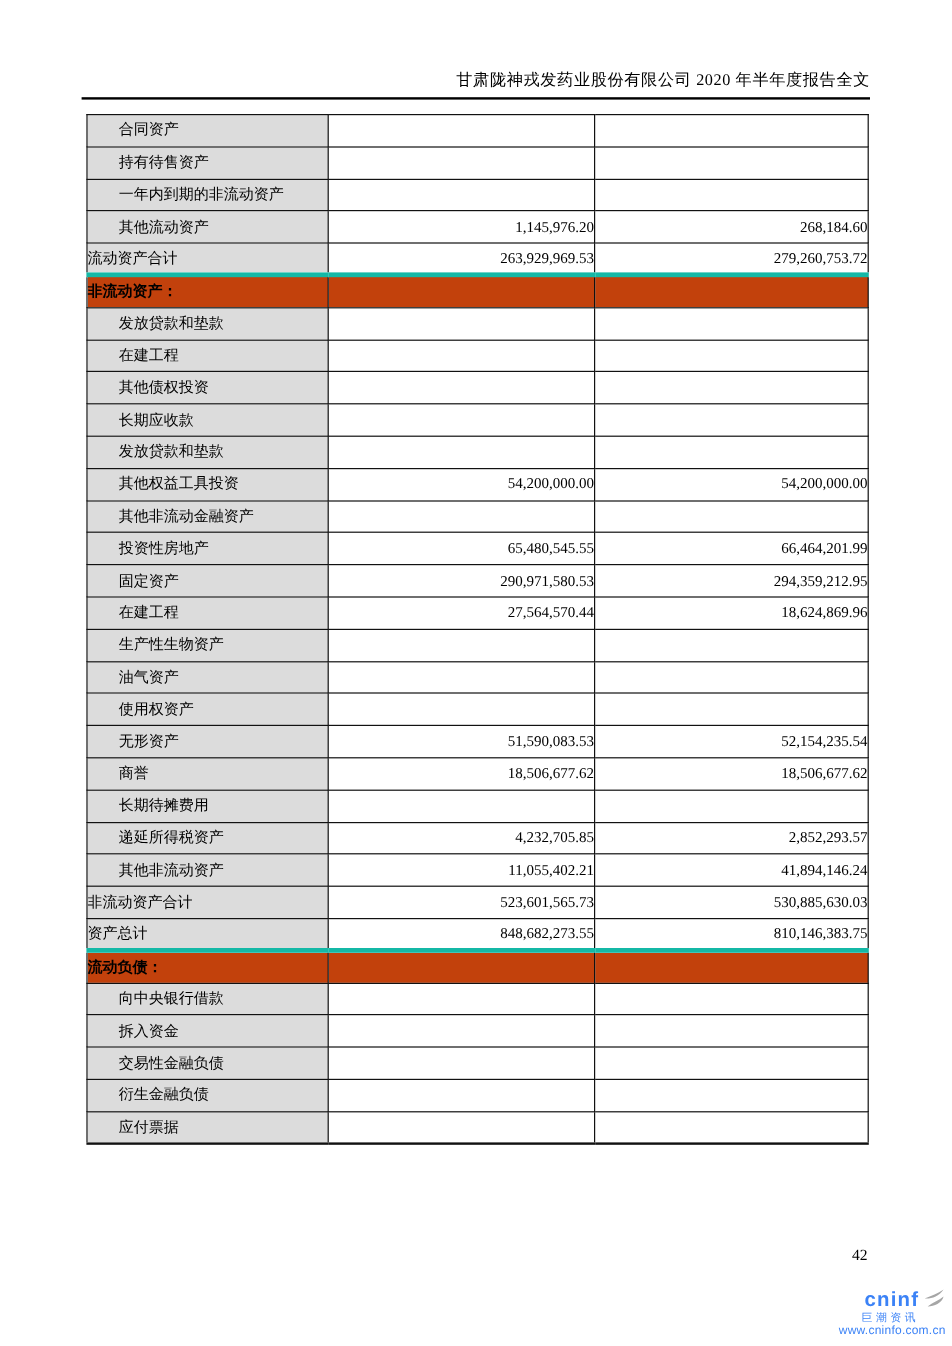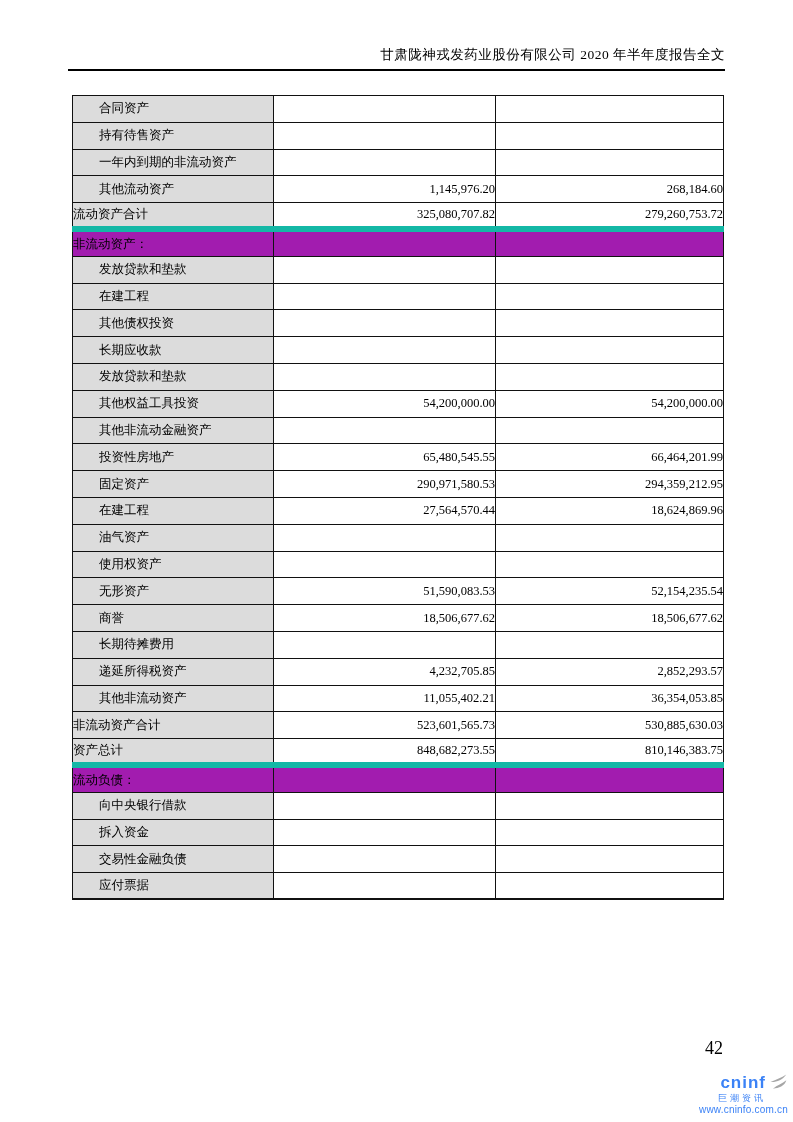"甘肃陇神戎发药业股份有限公司 2020 年半年度报告全文" .header { top: 0 -> 12px }
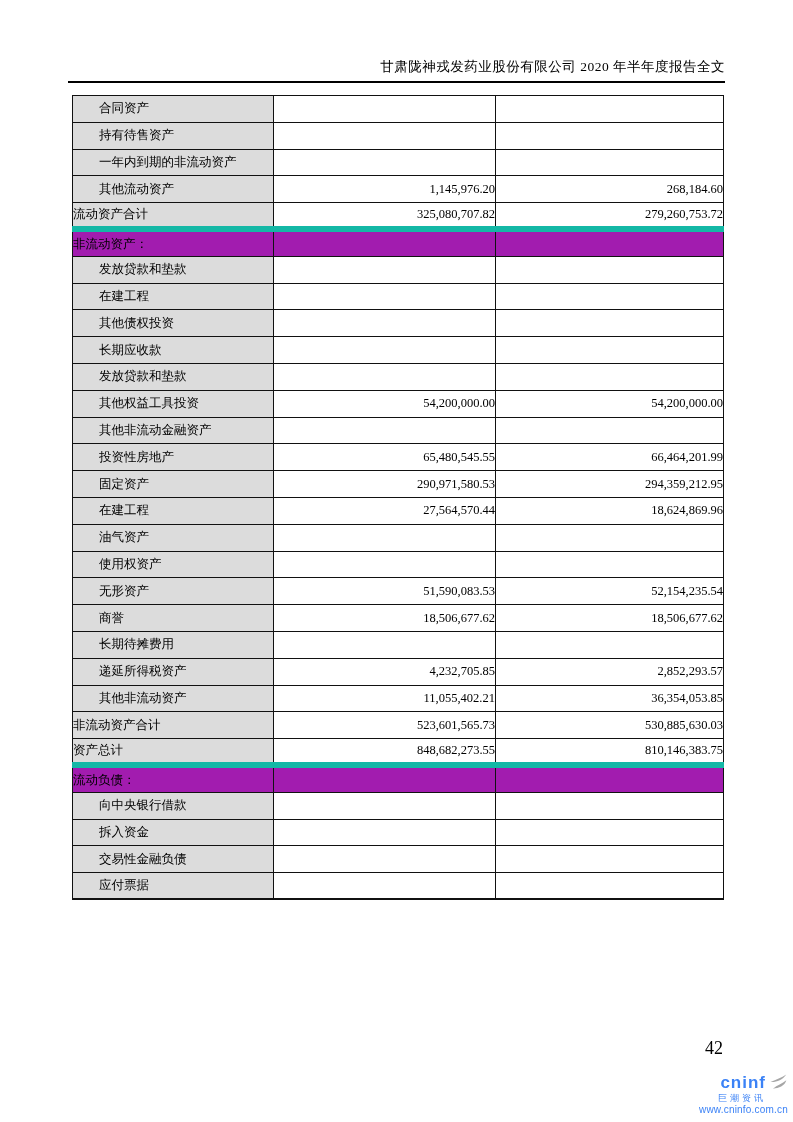"325,080,707.82" td.value-cell { text: 325,080,707.82 -> 263,929,969.53 }
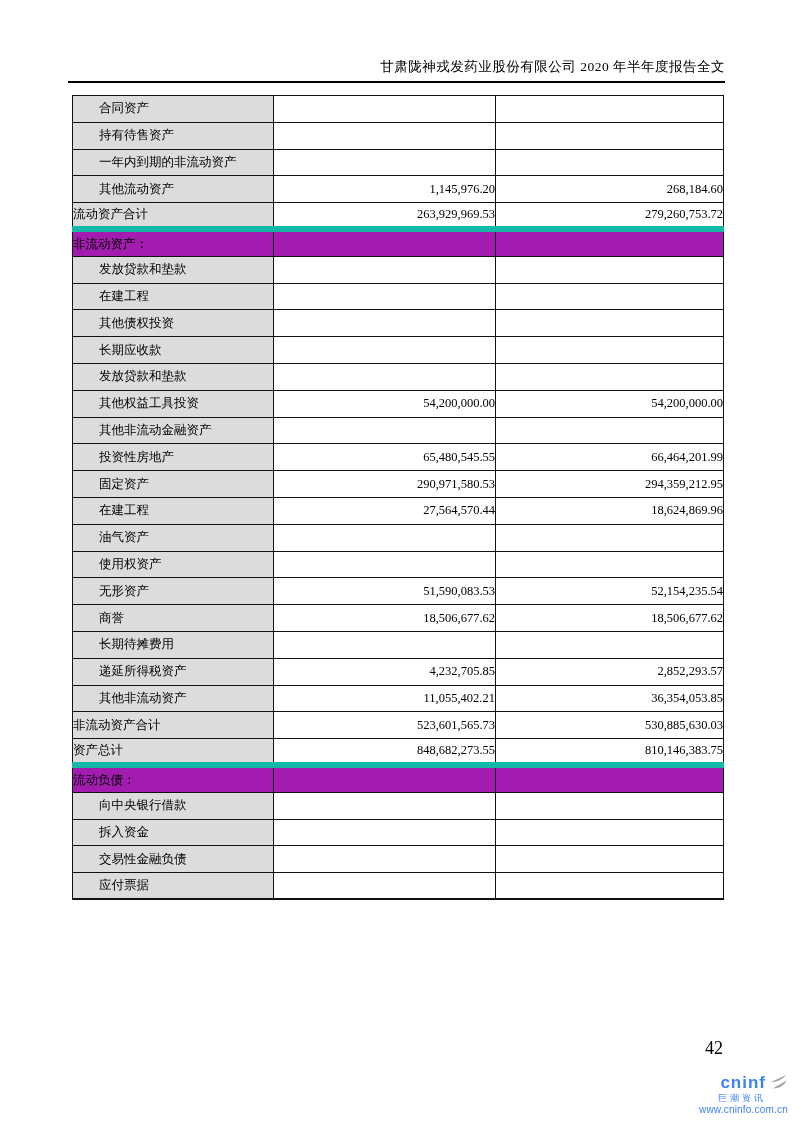"非流动资产：" tr.section-row td { background: #a21caf -> #c2410c; border-top: 6px solid #14b8a6 -> 4px solid #14b8a6; font-weight: none -> bold }
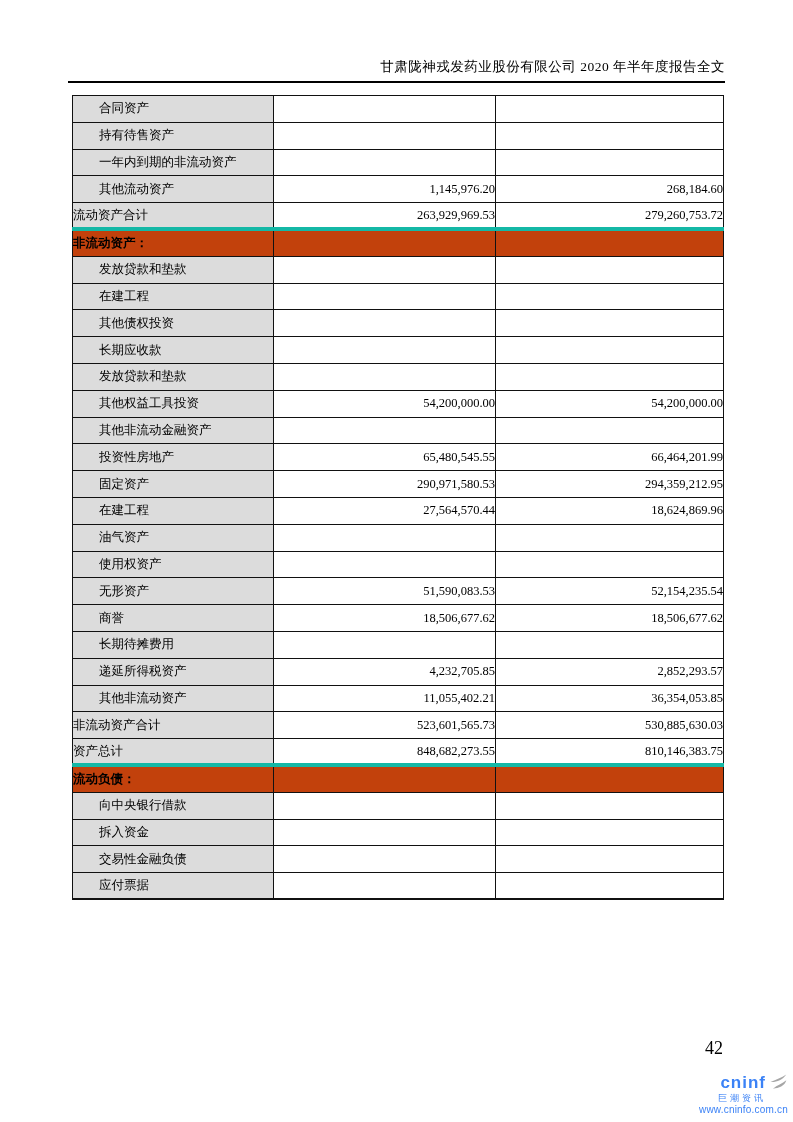"生产性生物资产" tr { html: none -> <tr> <td>生产性生物资产</td> <td></td> <td></td> </tr> }
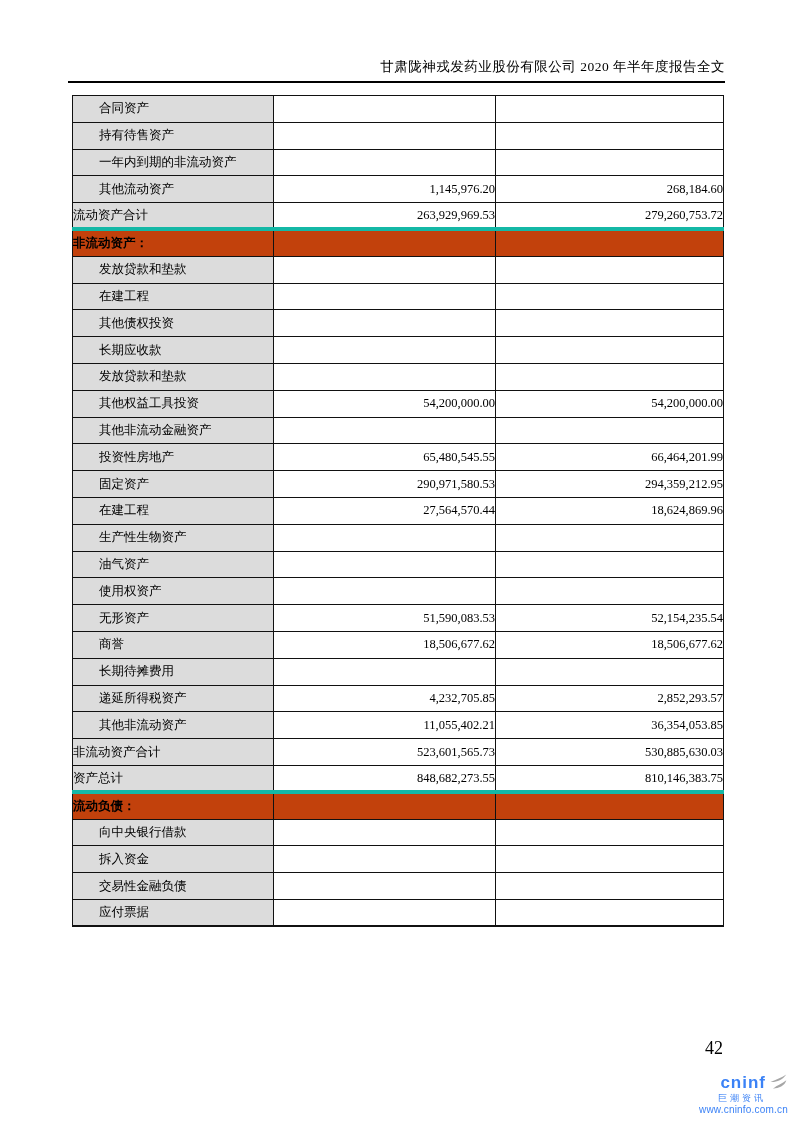"36,354,053.85" td.value-cell { text: 36,354,053.85 -> 41,894,146.24 }
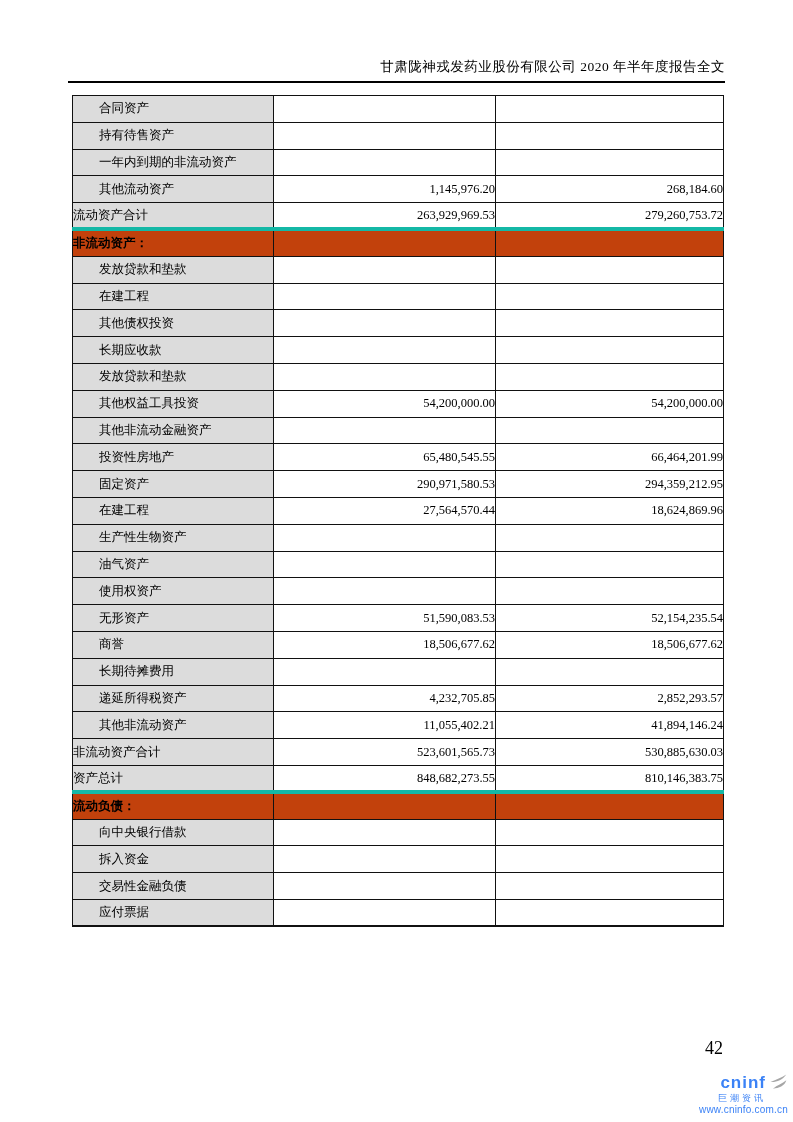"衍生金融负债" tr { html: none -> <tr> <td>衍生金融负债</td> <td></td> <td></td> </tr> }
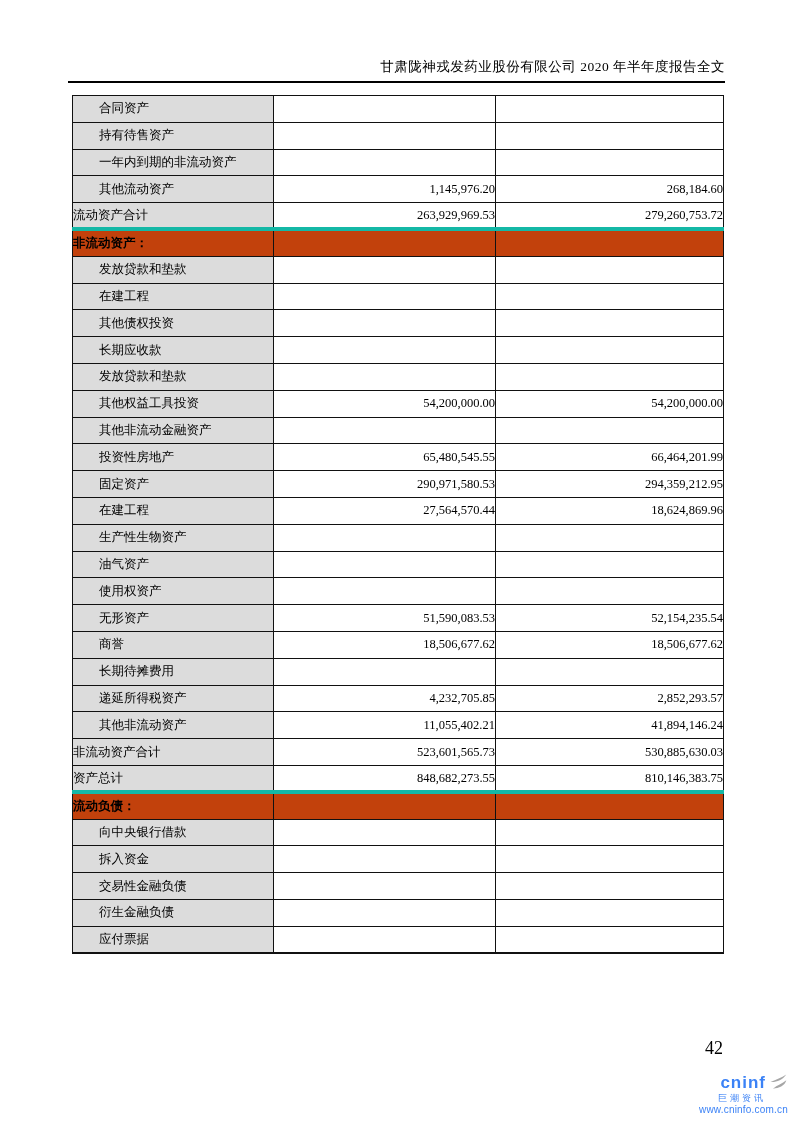"42" .page-number { font-size: 18px -> 13px }
